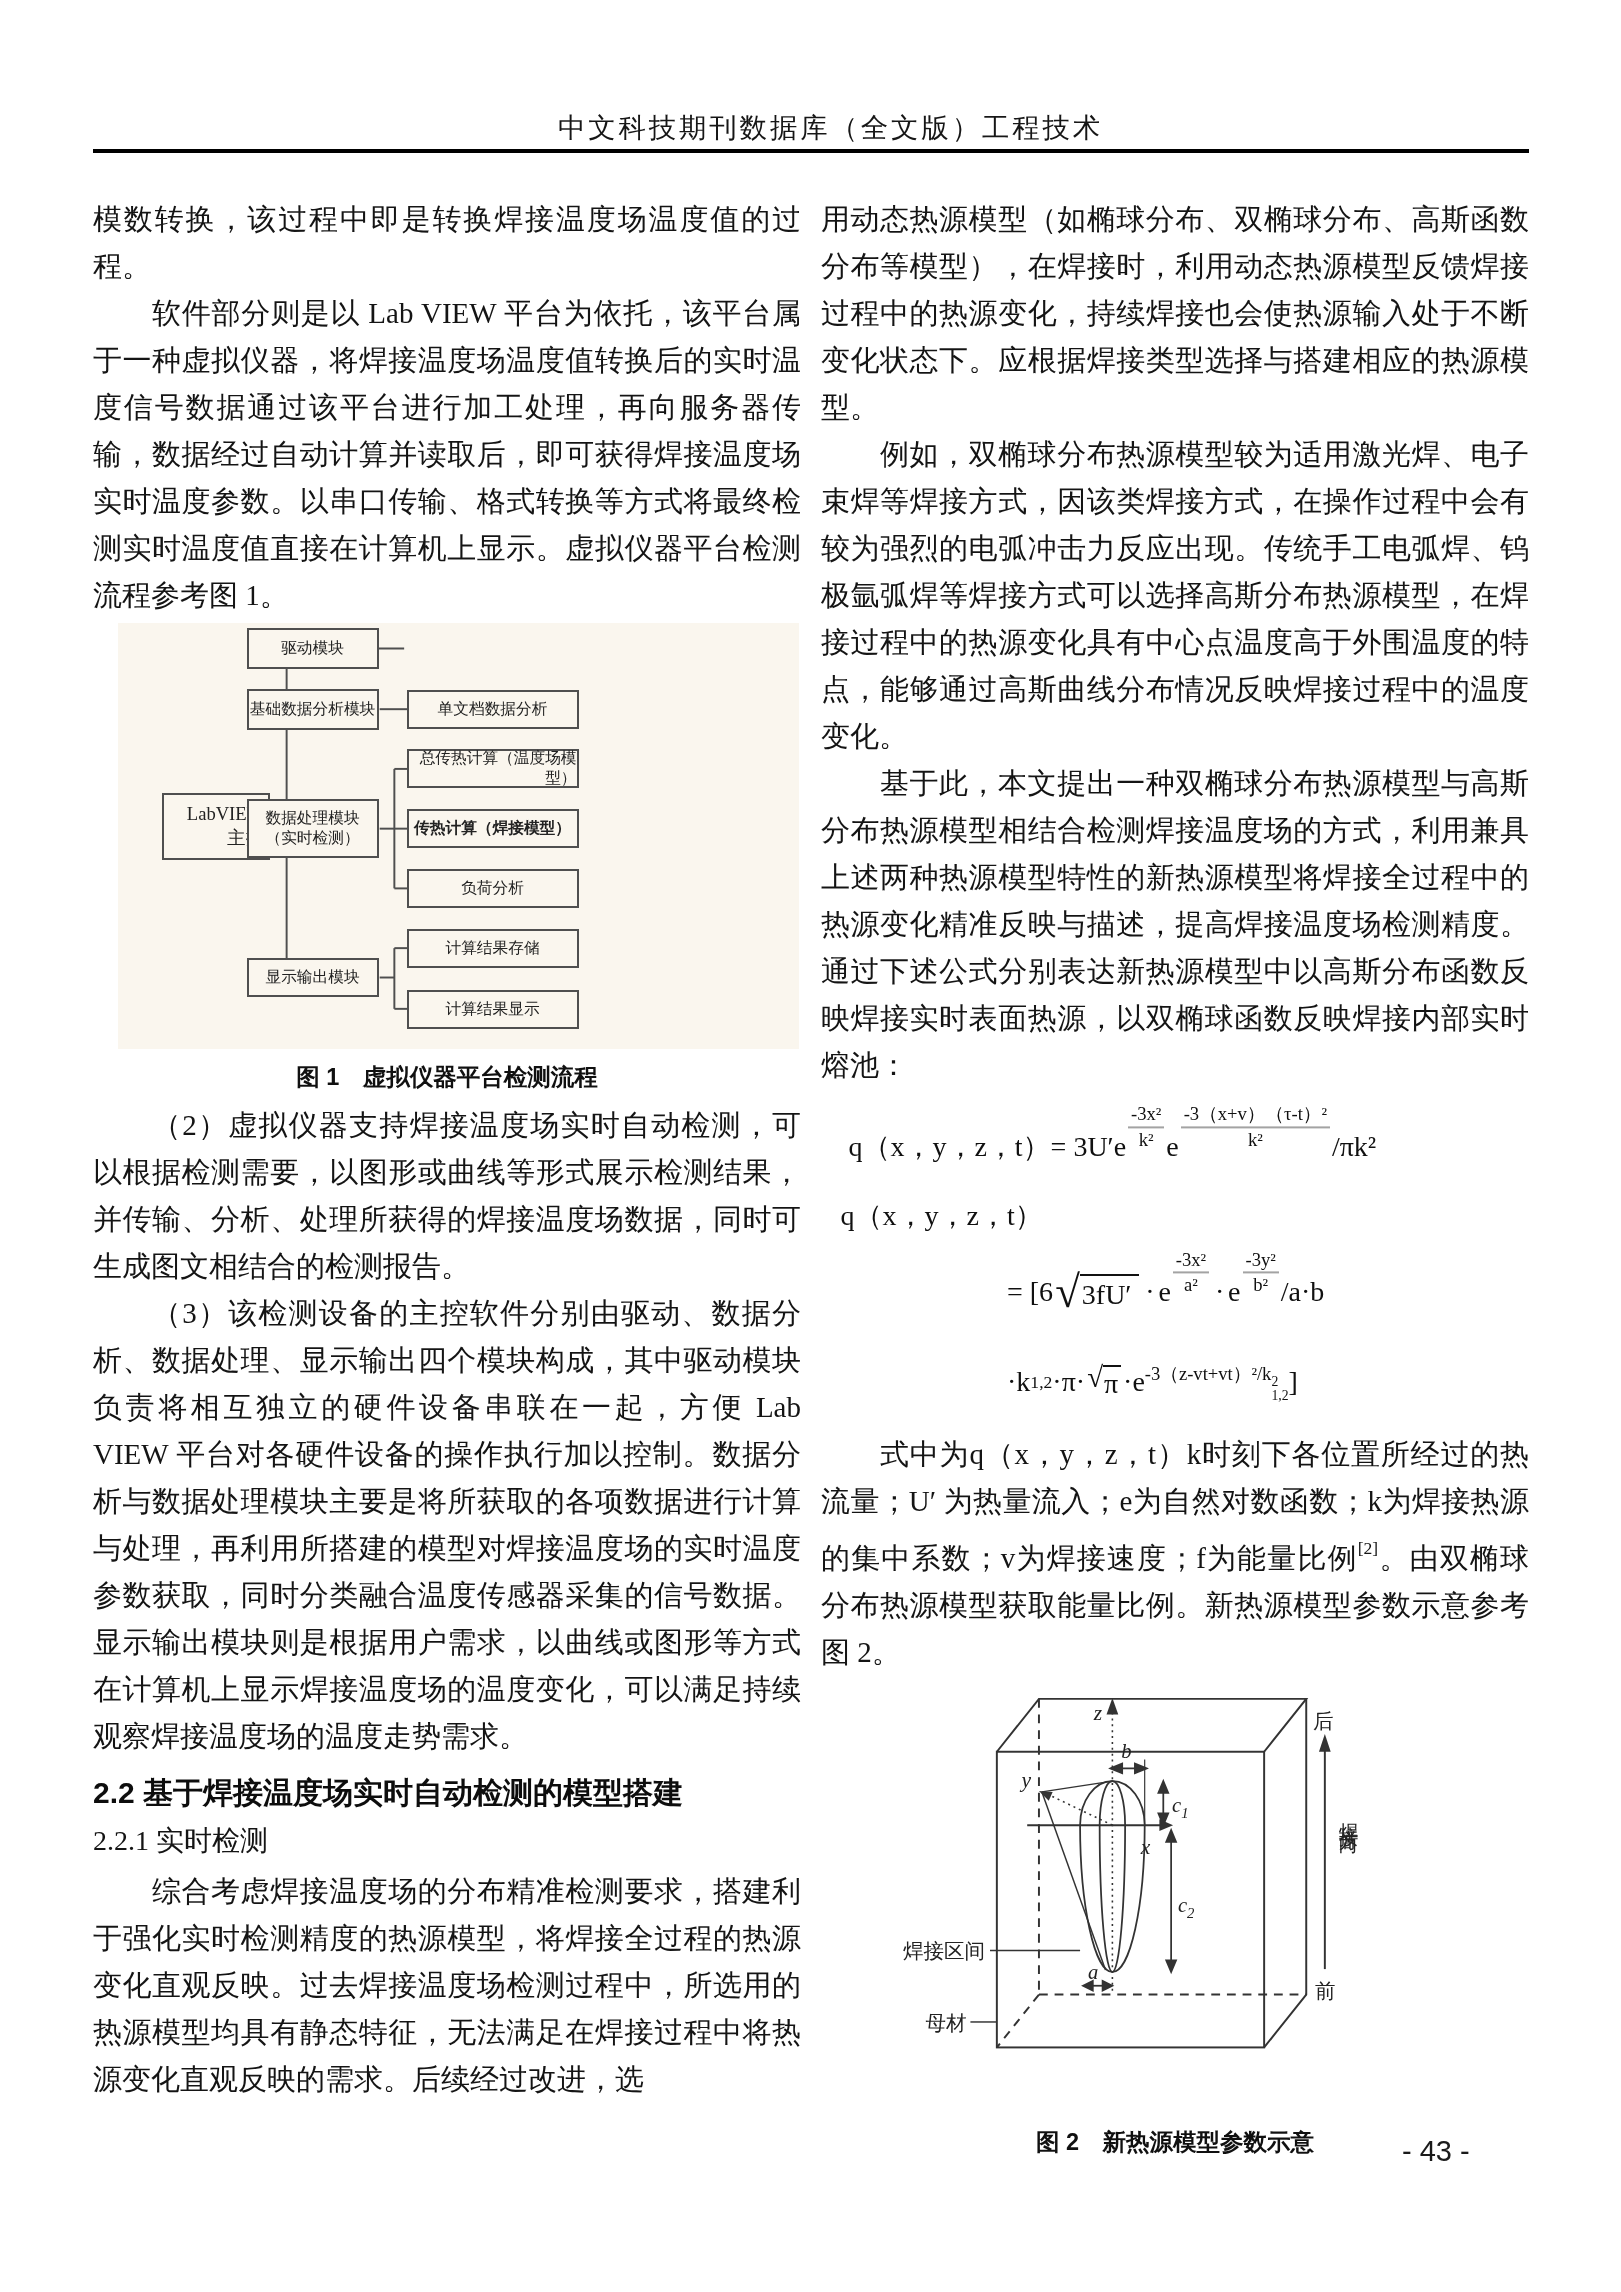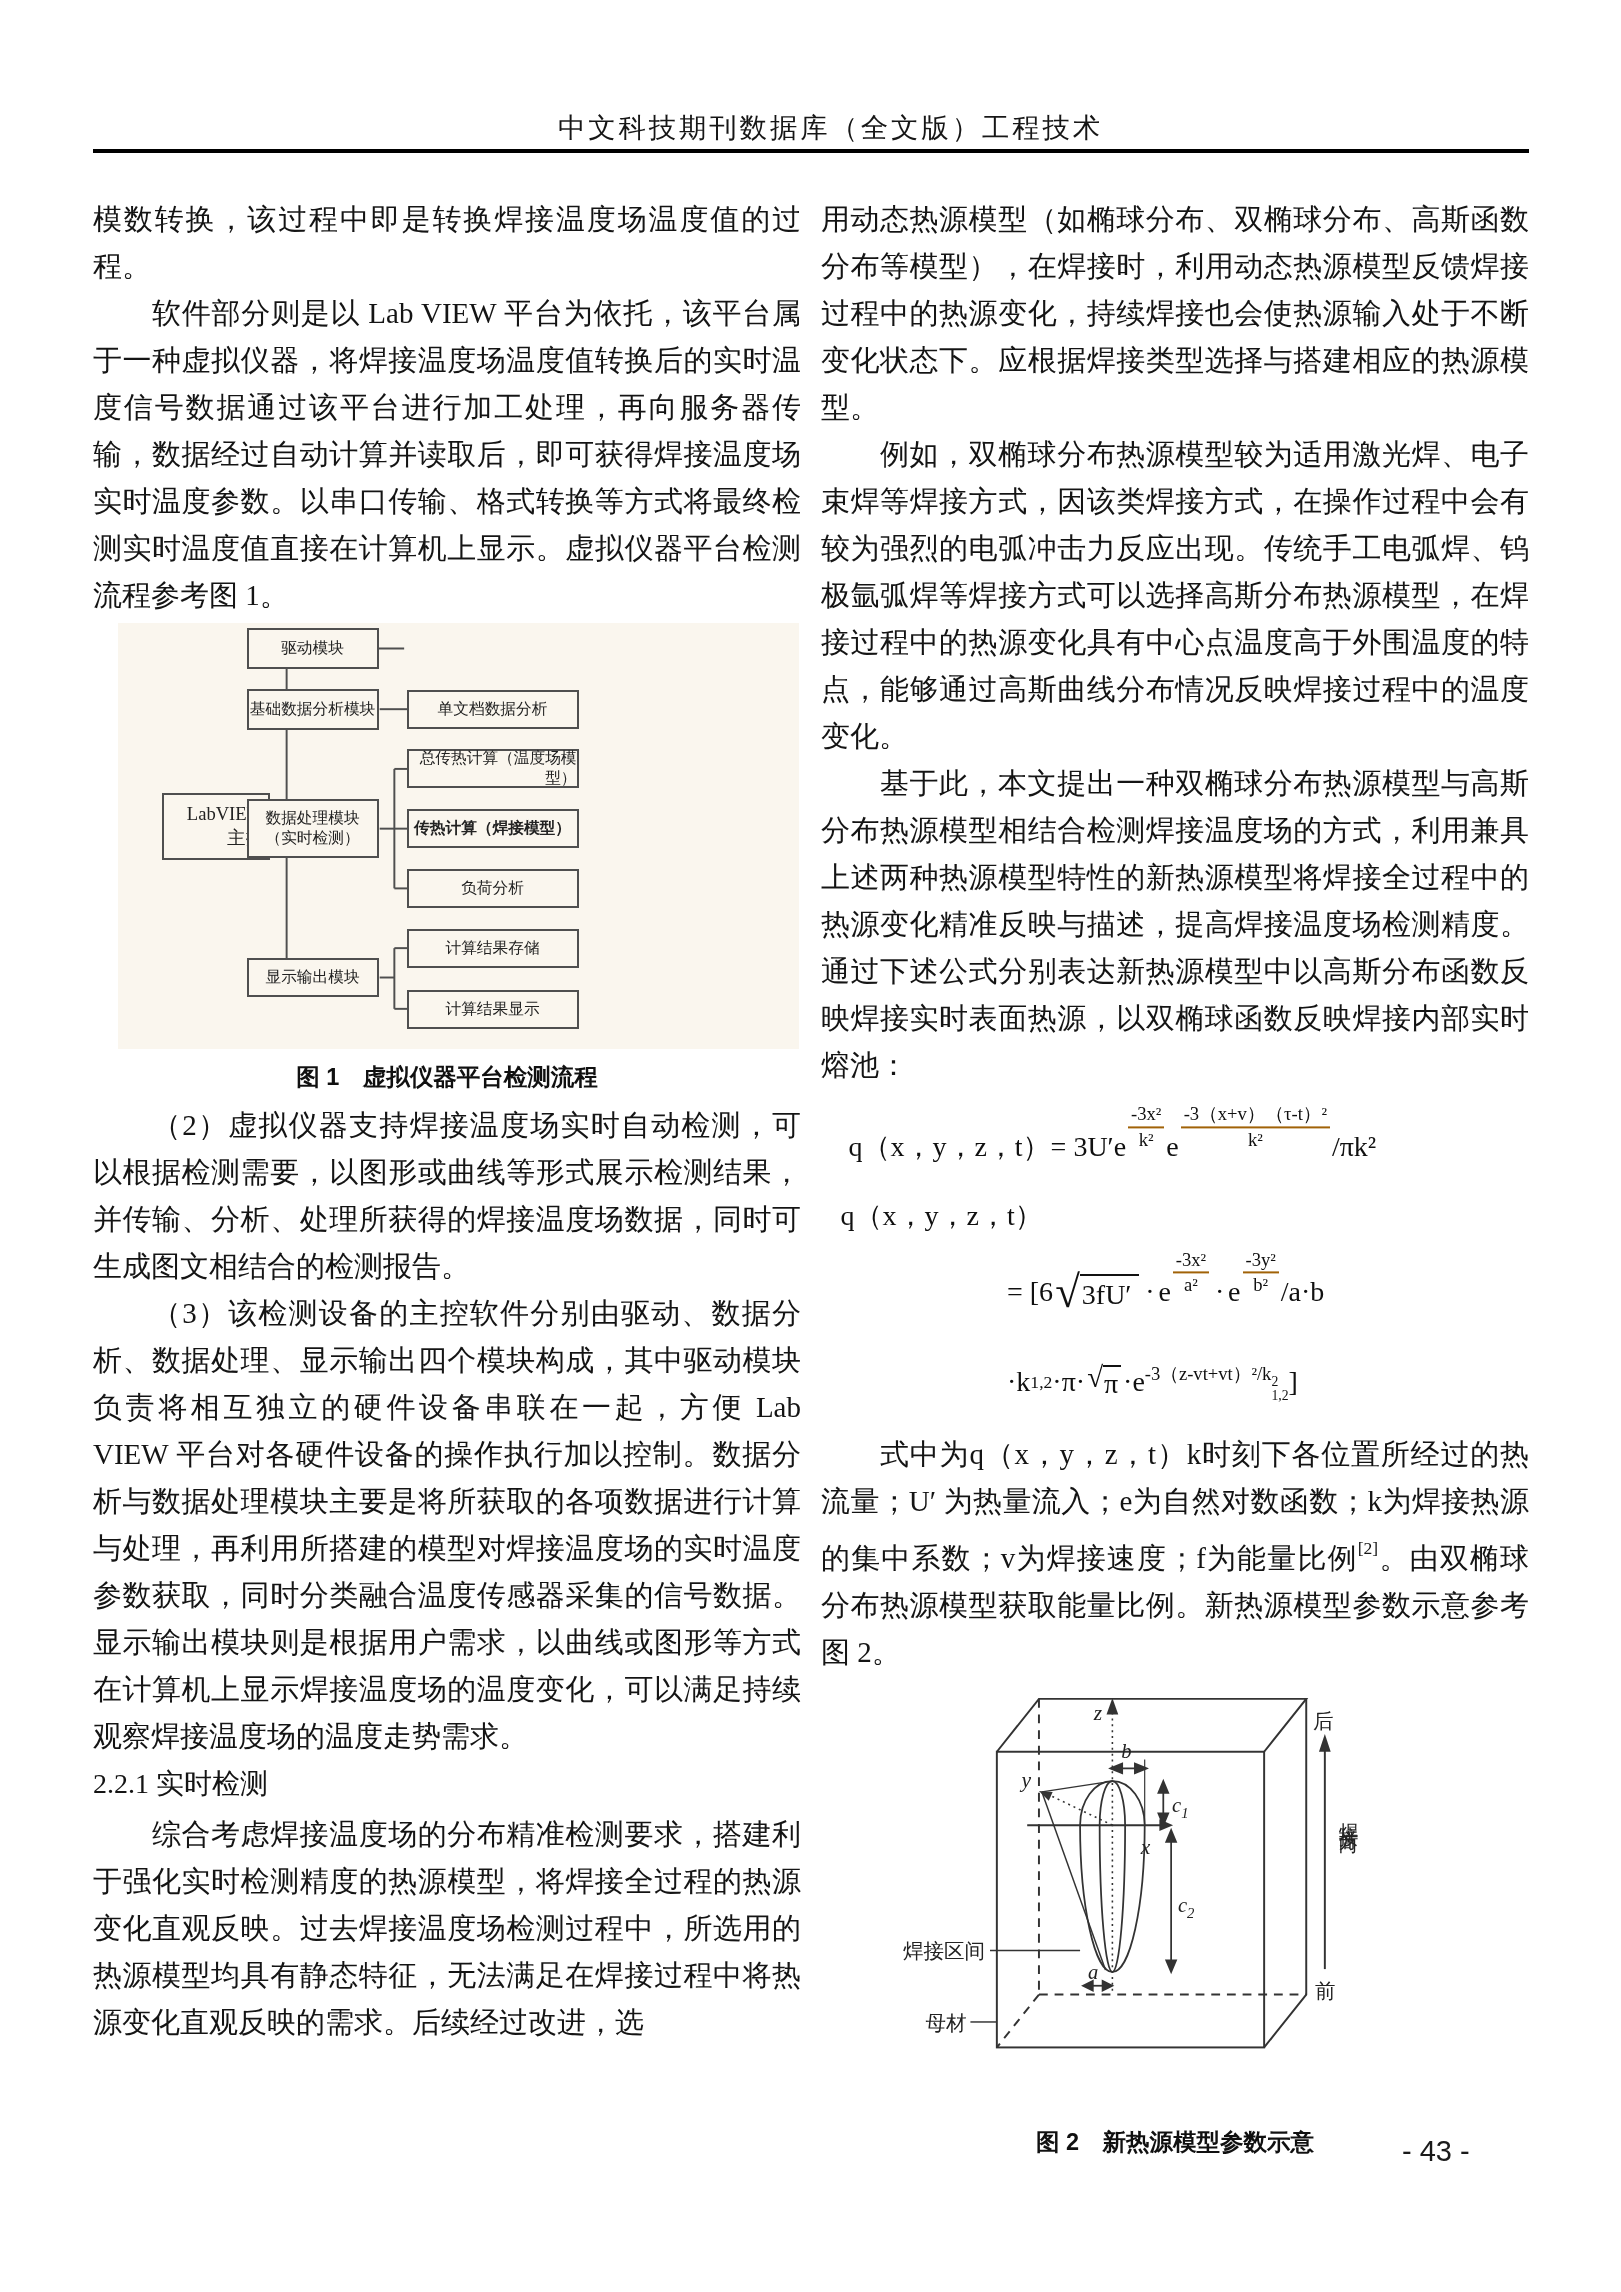"-3x²" .efrac .num { border-bottom: 2px solid #a16207 -> 2px solid #a3a3a3 }
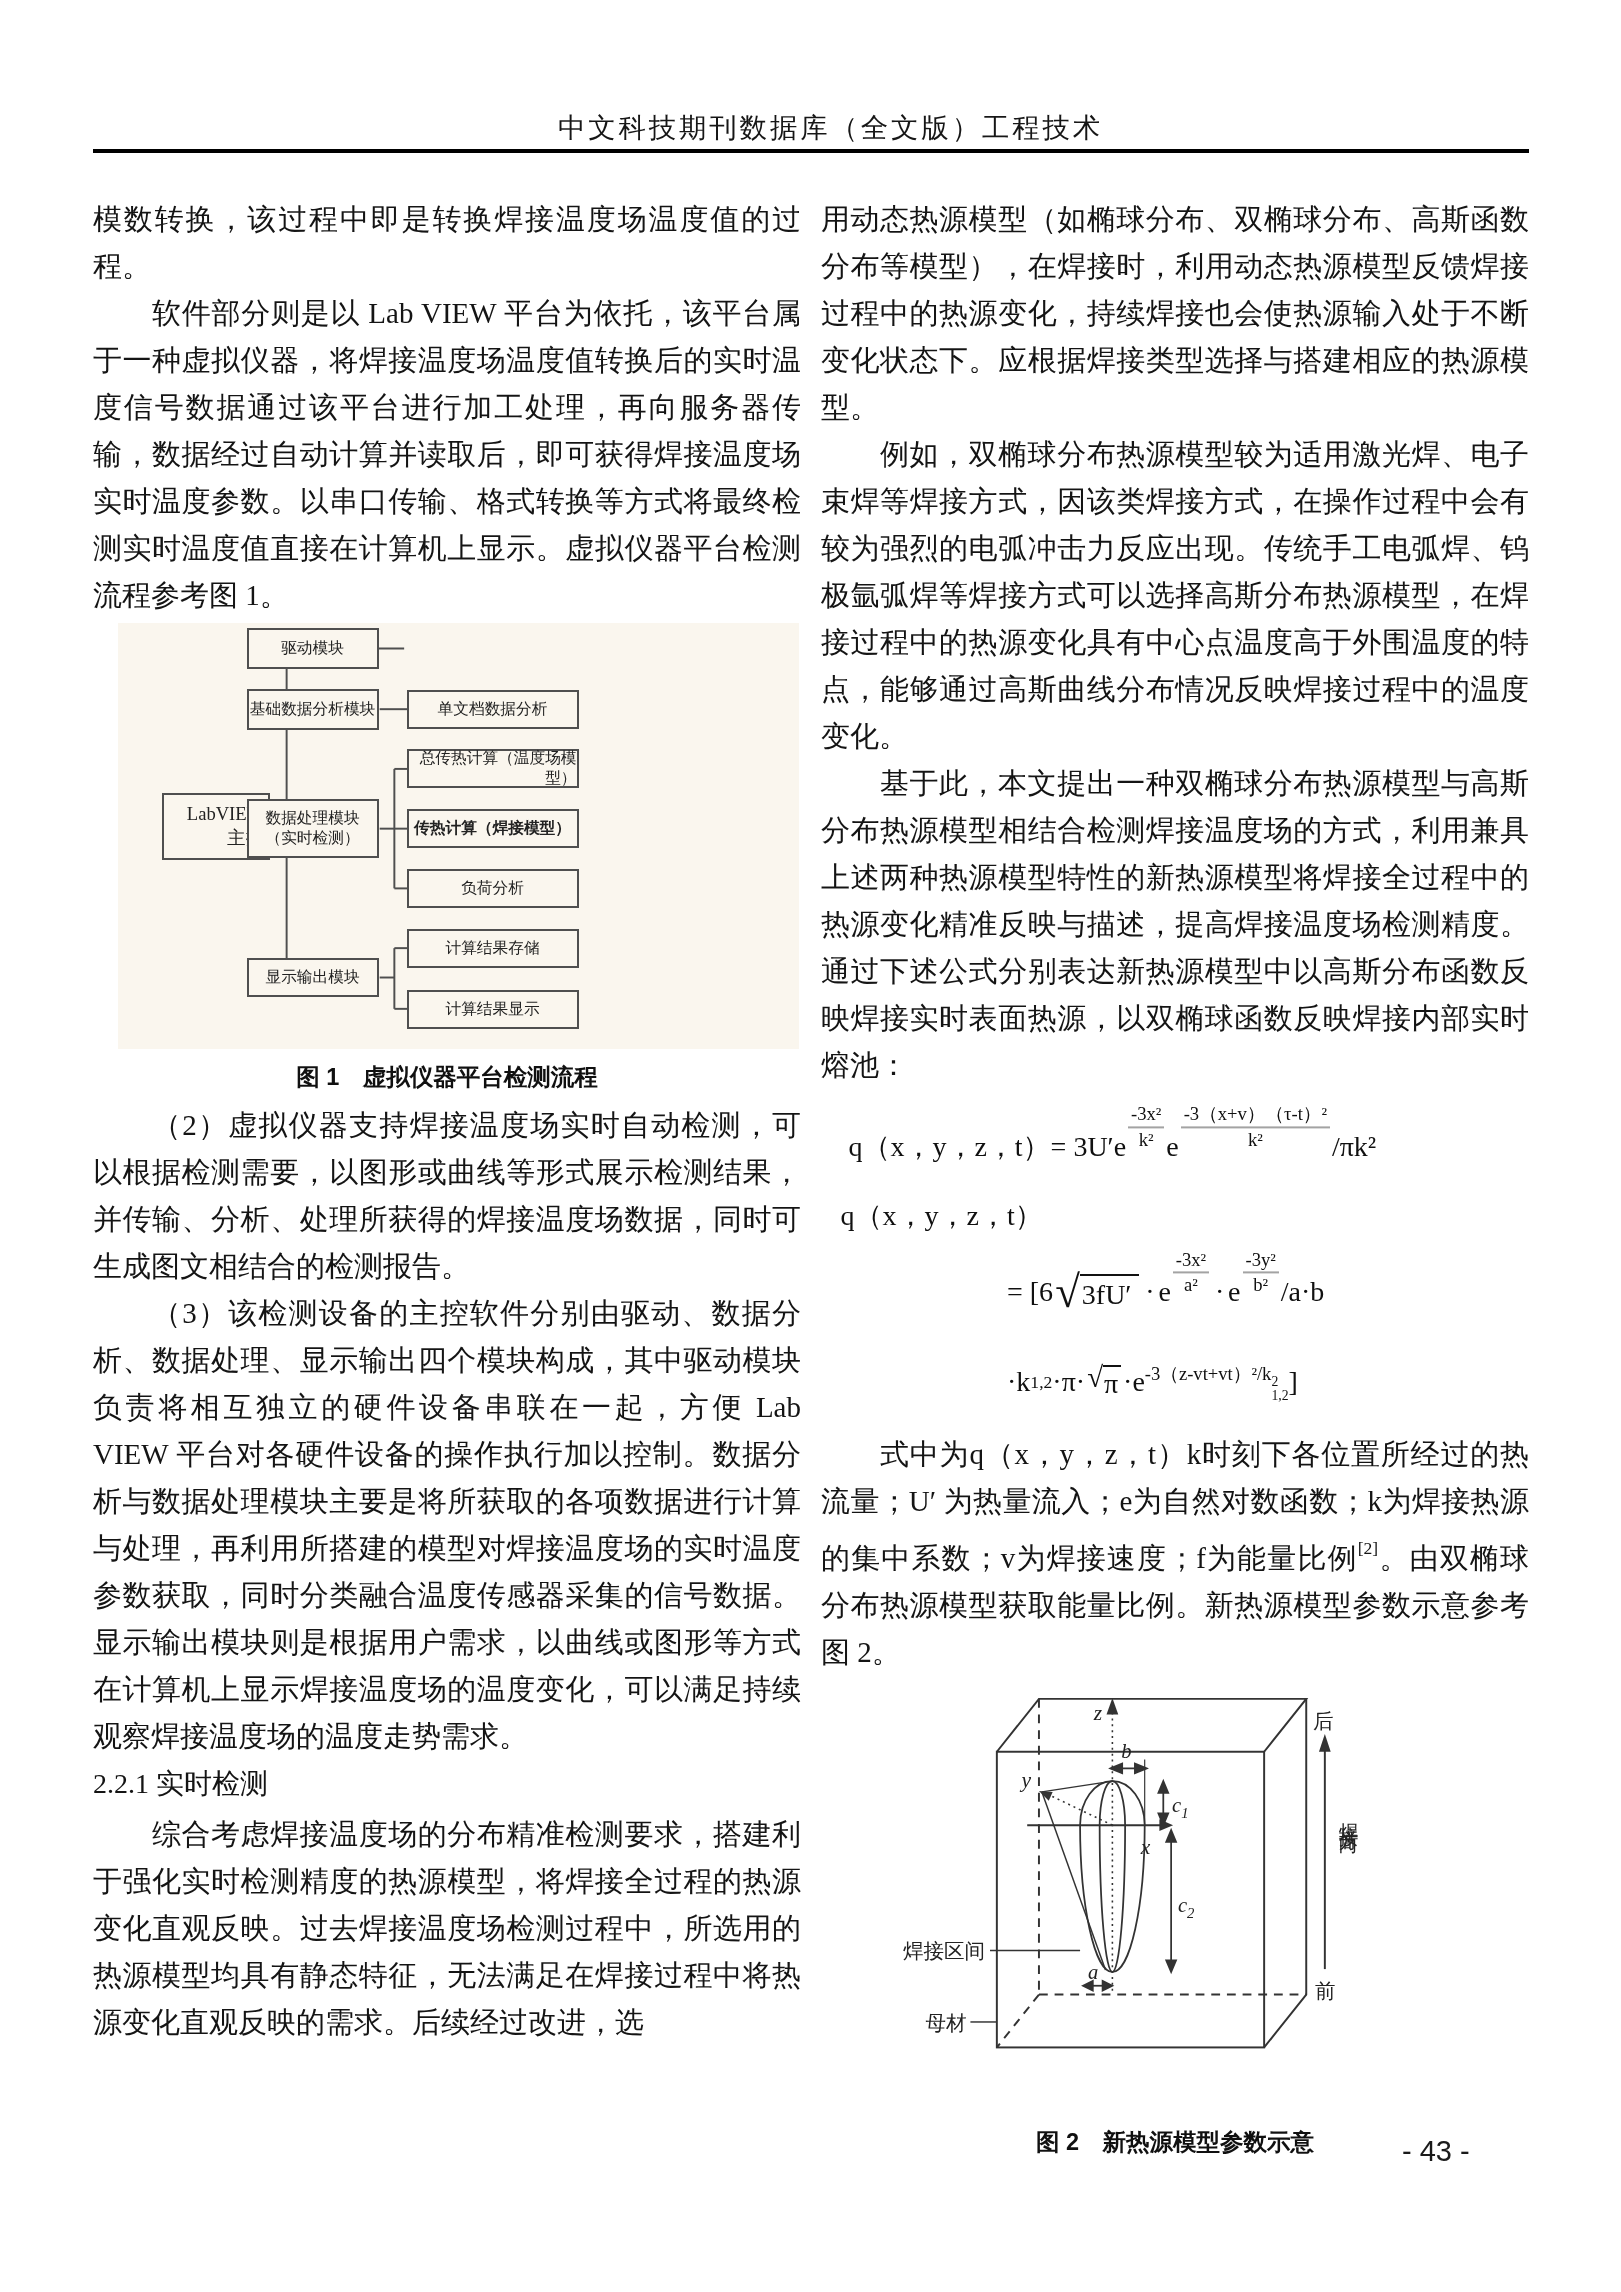"2.2 基于焊接温度场实时自动检测的模型搭建" h2.sec { html: none -> <h2>2.2 基于焊接温度场实时自动检测的模型搭建</h2> }
